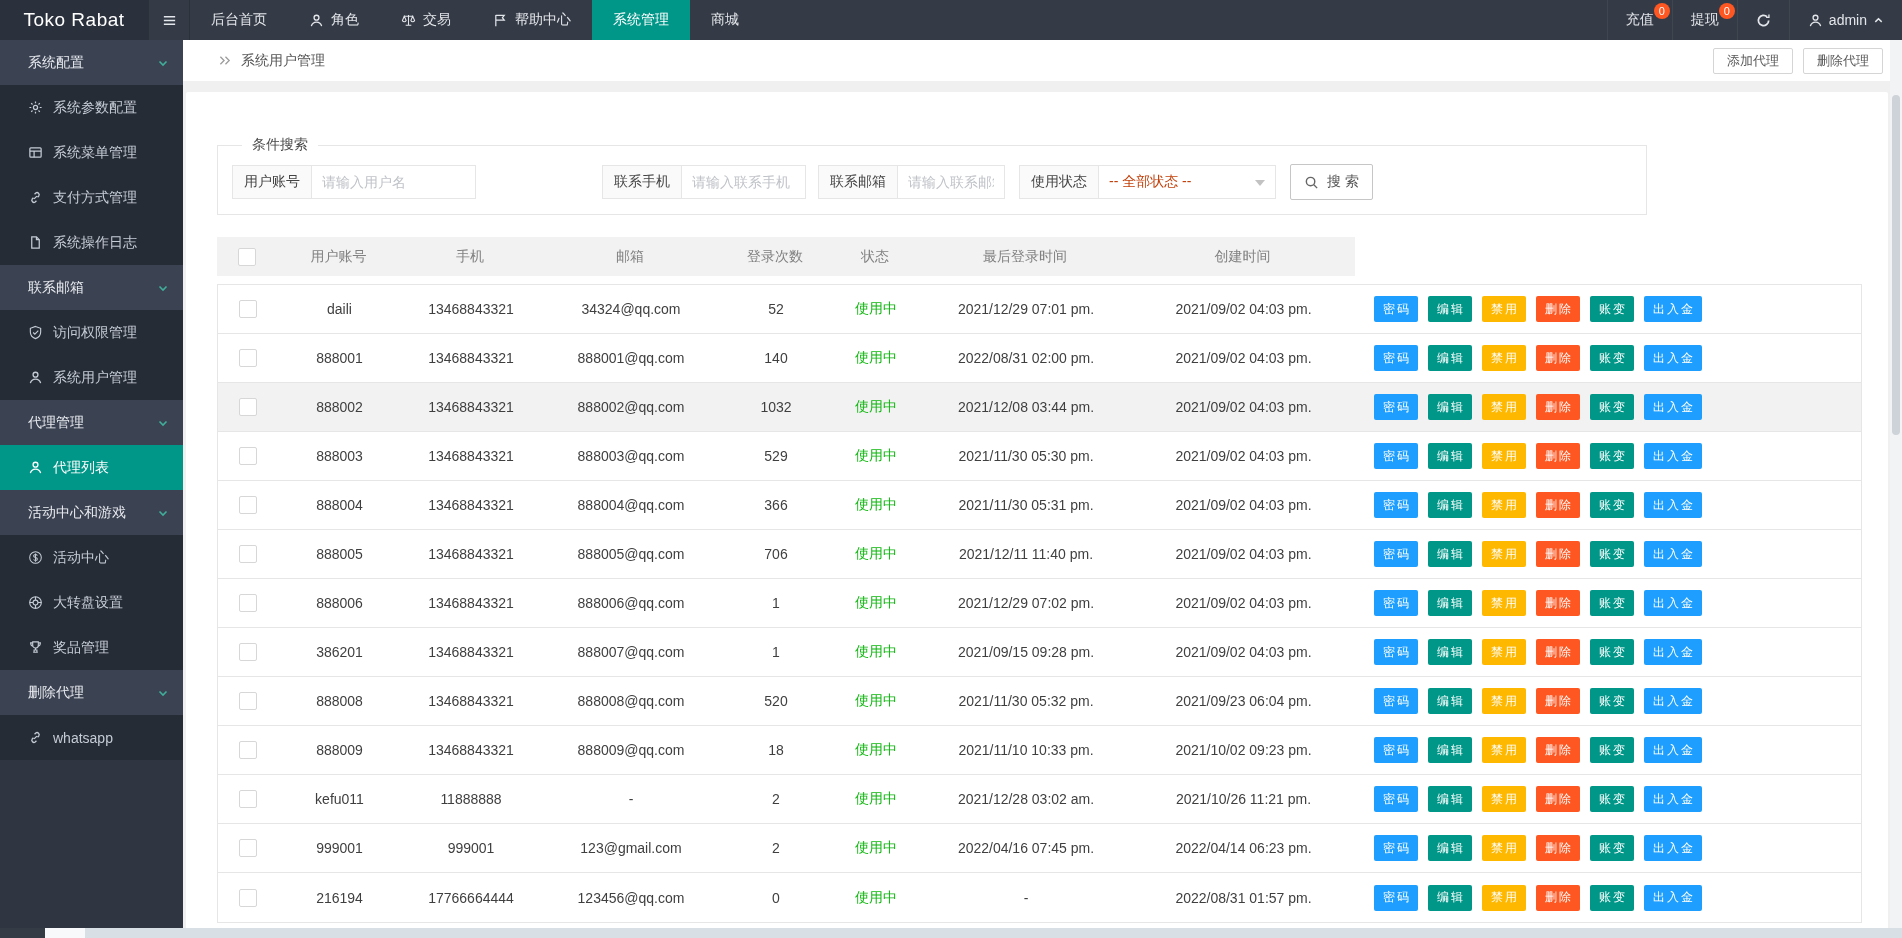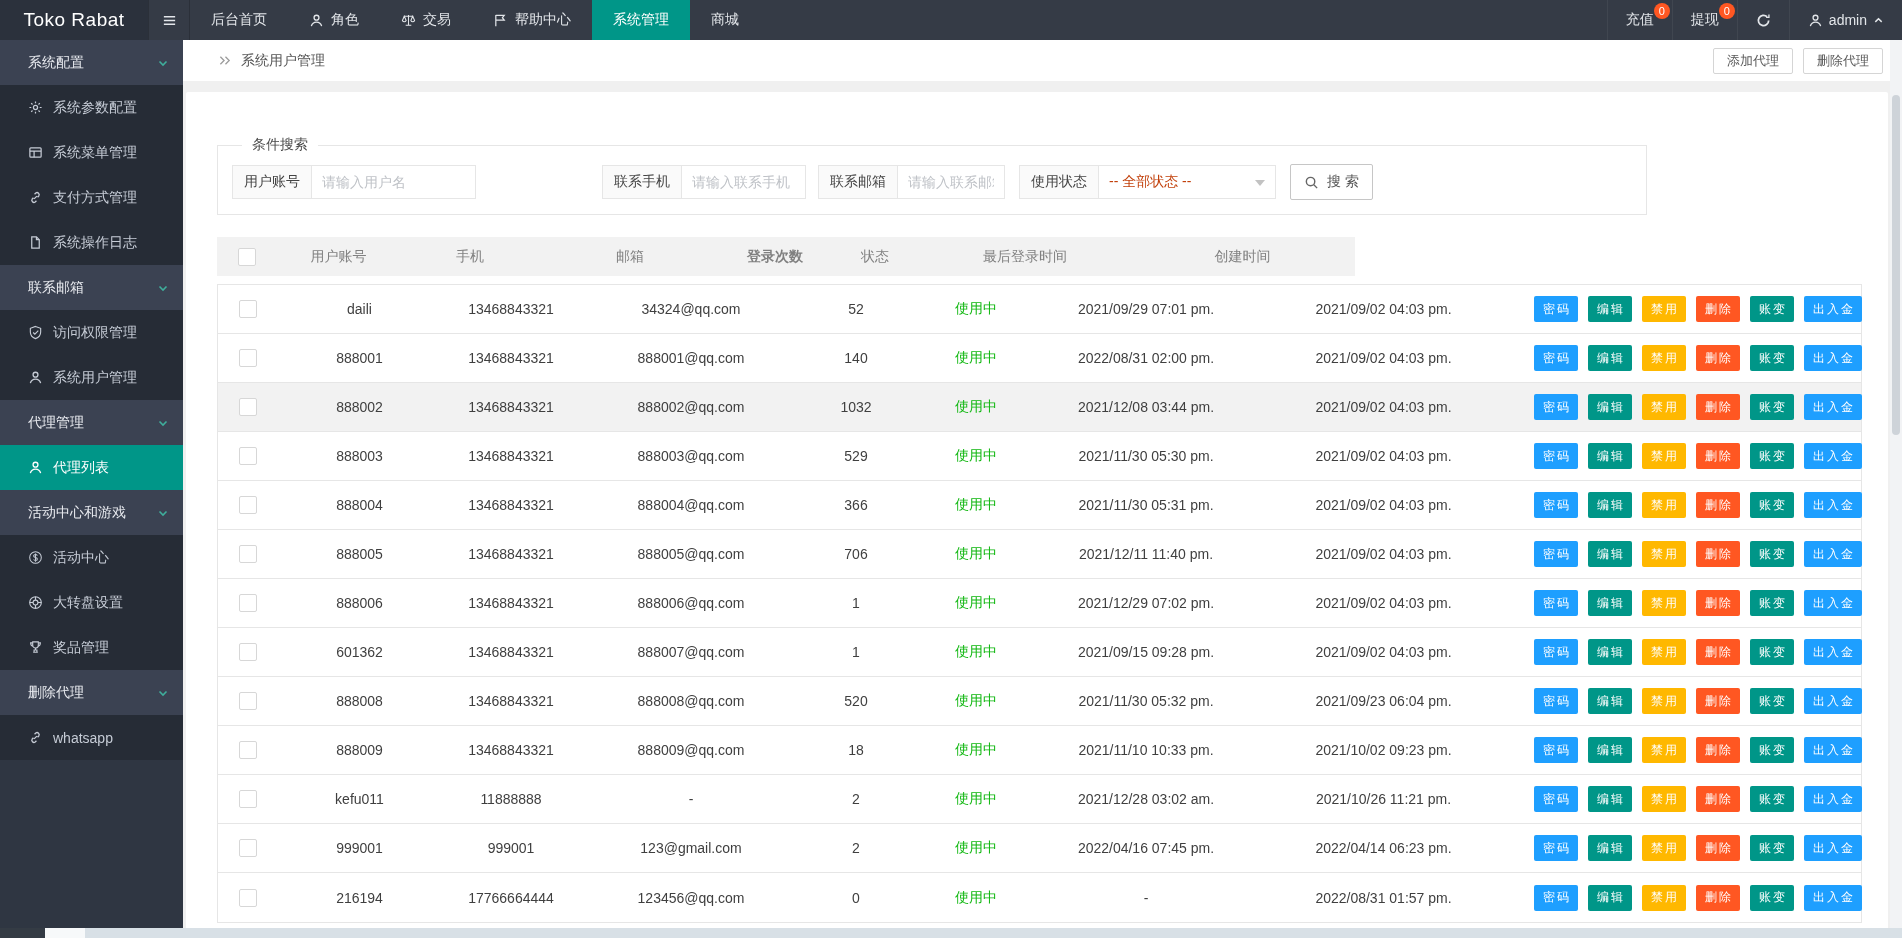"登录次数" div.th { font-weight: bold -> none }
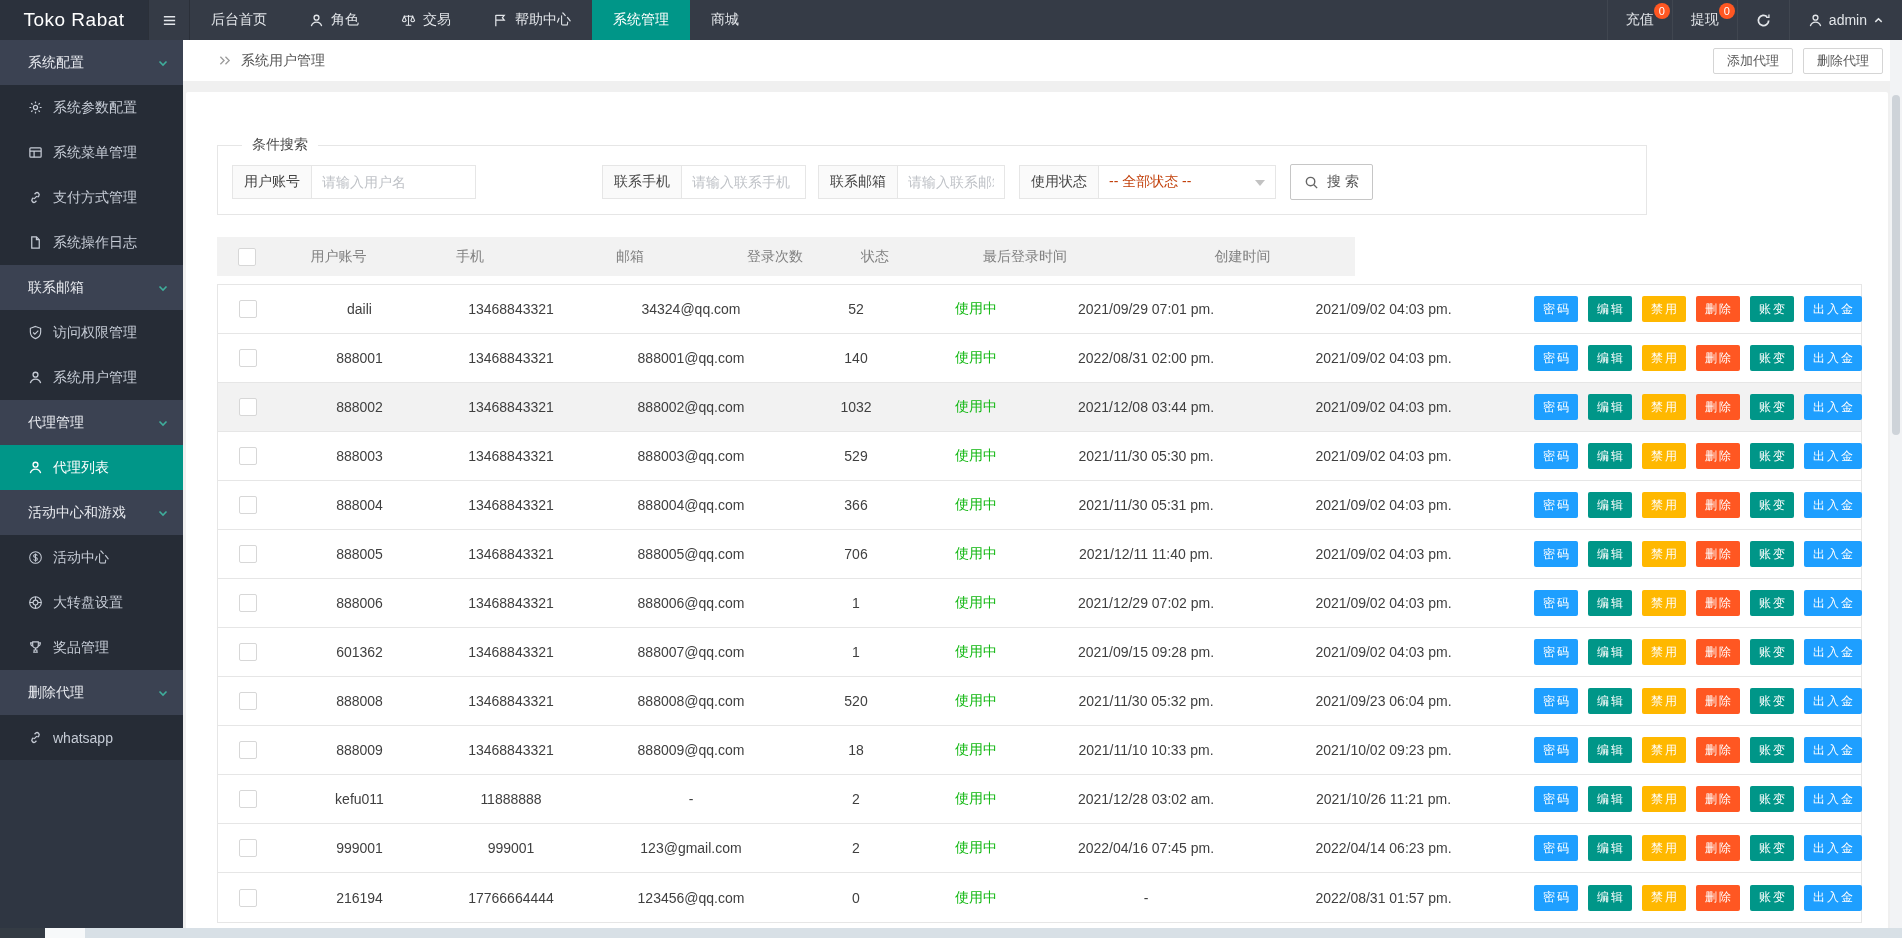"daili" .trow { gap: 20px -> none }
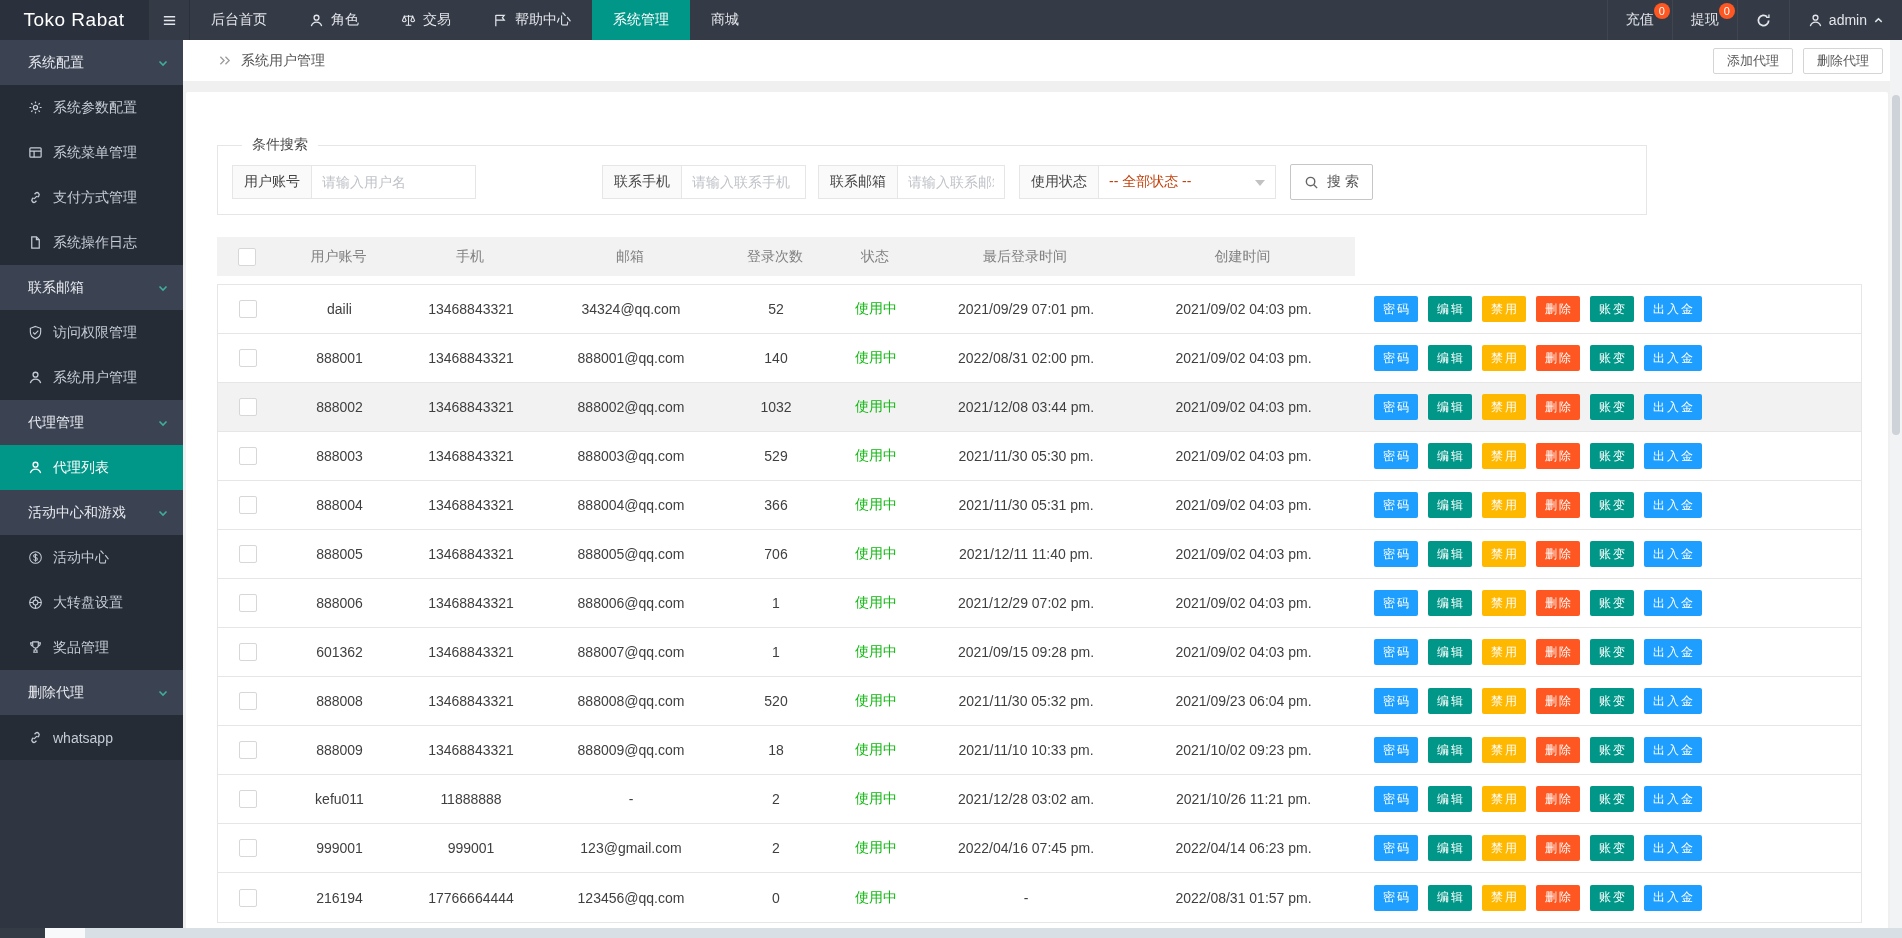"2021/09/29 07:01 pm." div.td { text: 2021/09/29 -> 2021/12/29 }
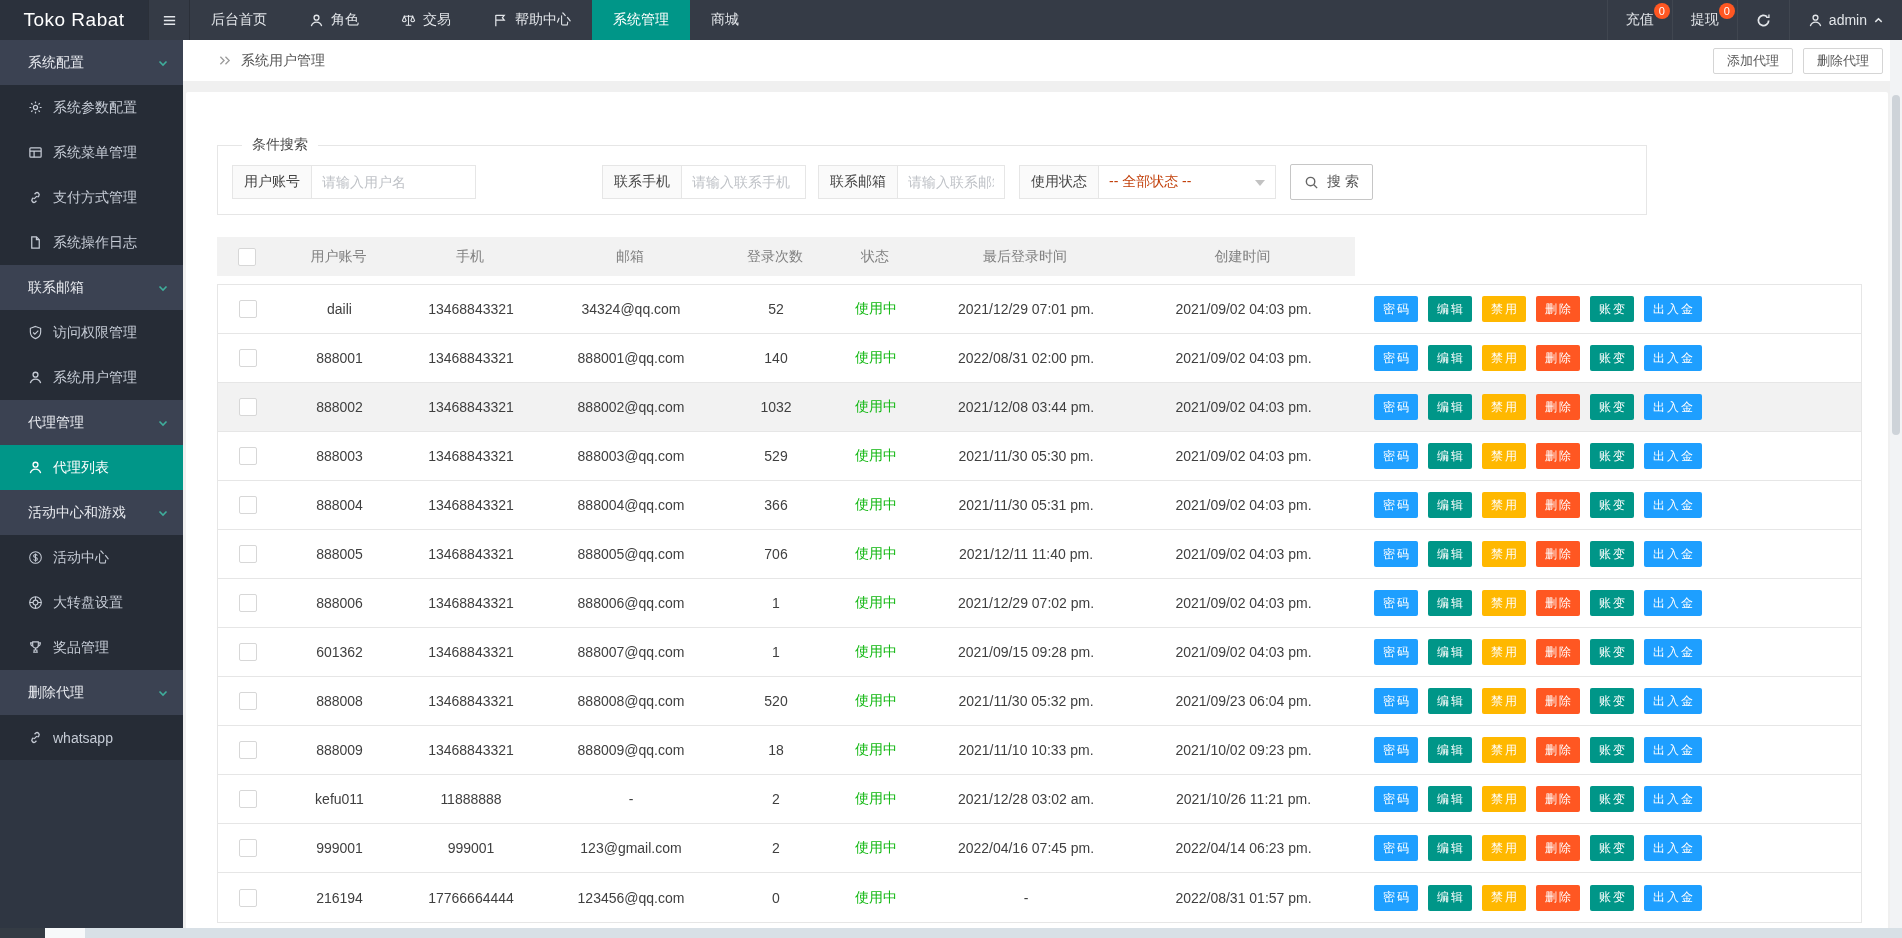"601362" div.td { text: 601362 -> 386201 }
